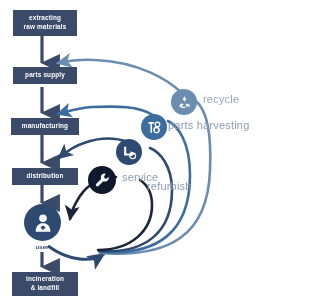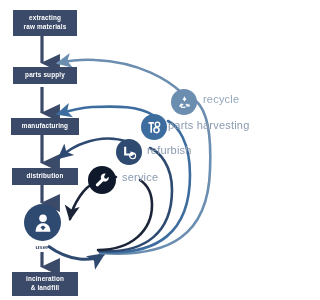"refurbish" .loop-label.lvl-refurbish { margin-top: none -> 36px }
